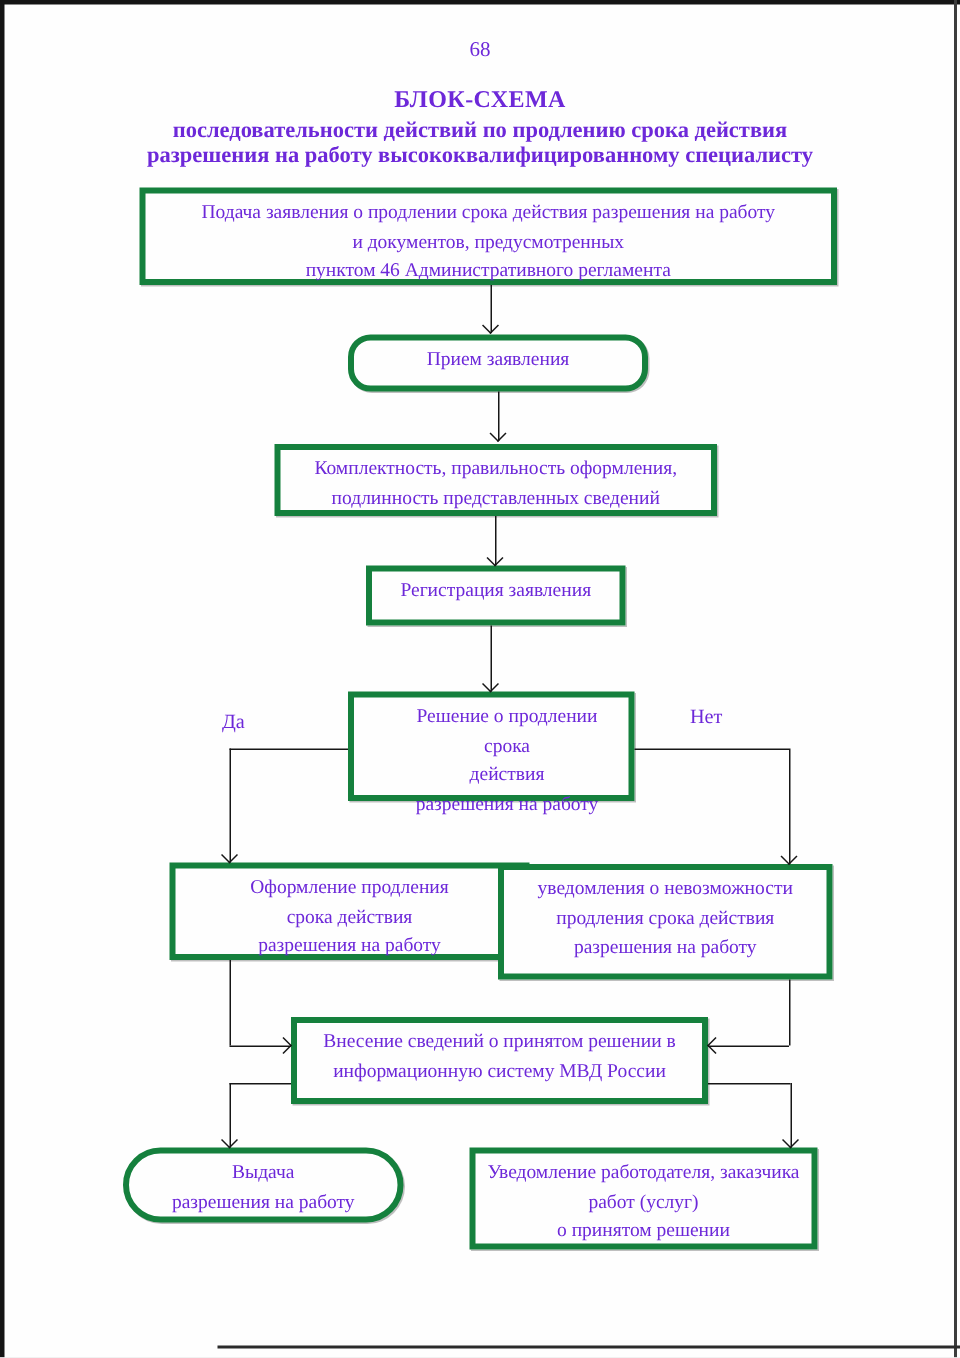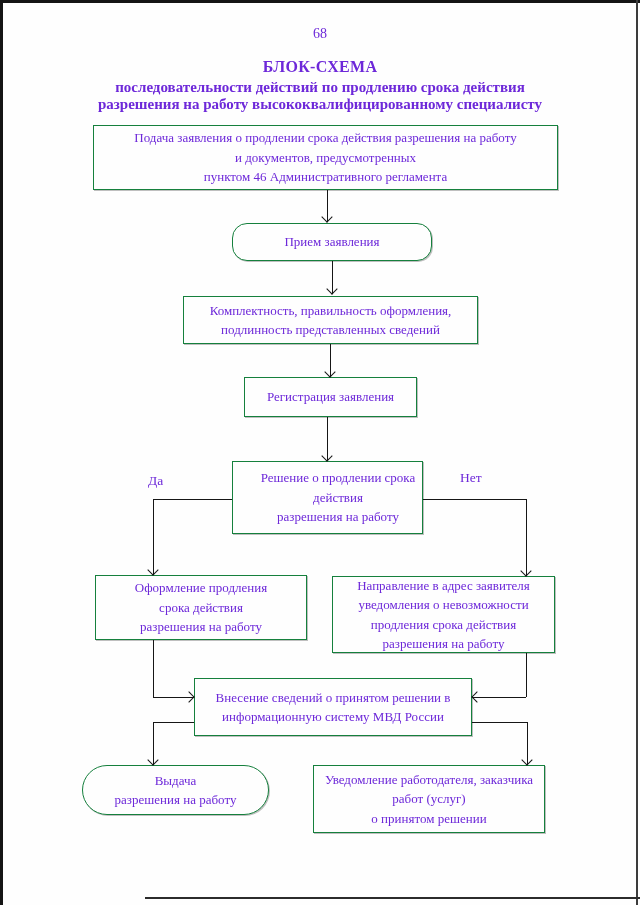"Подача заявления о продлении срока" .box { border: 1px solid #15803d -> 4px solid #15803d; justify-content: center -> flex-start }
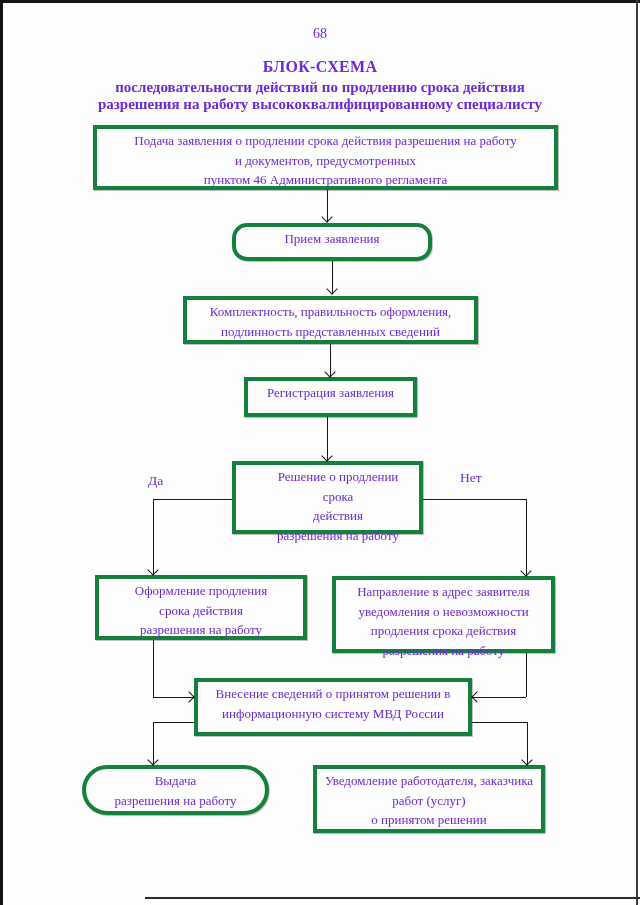"Оформление продления" .b-extend { left: 95px -> 113px; width: 212px -> 240px }
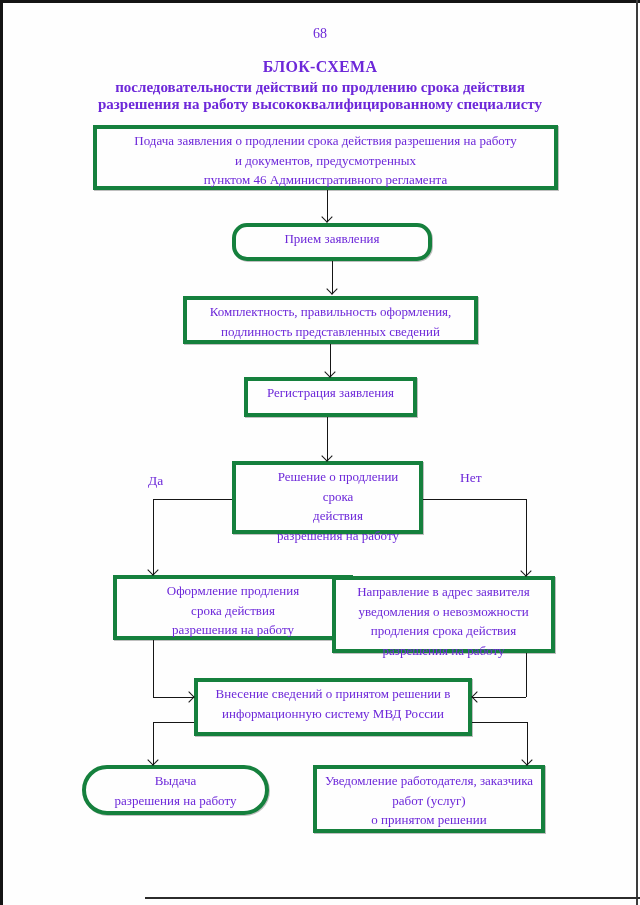"Направление в адрес заявителя" div { html: <div>Направление в адрес заявителя</div> -> none }
